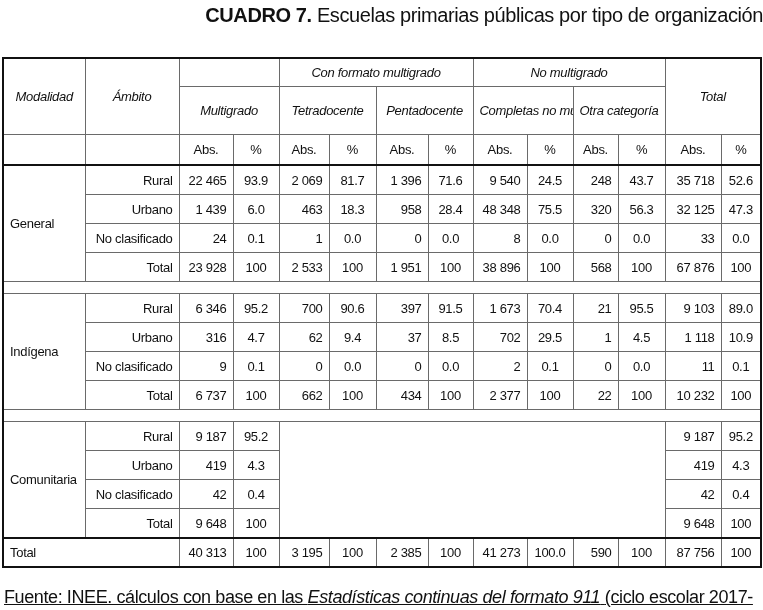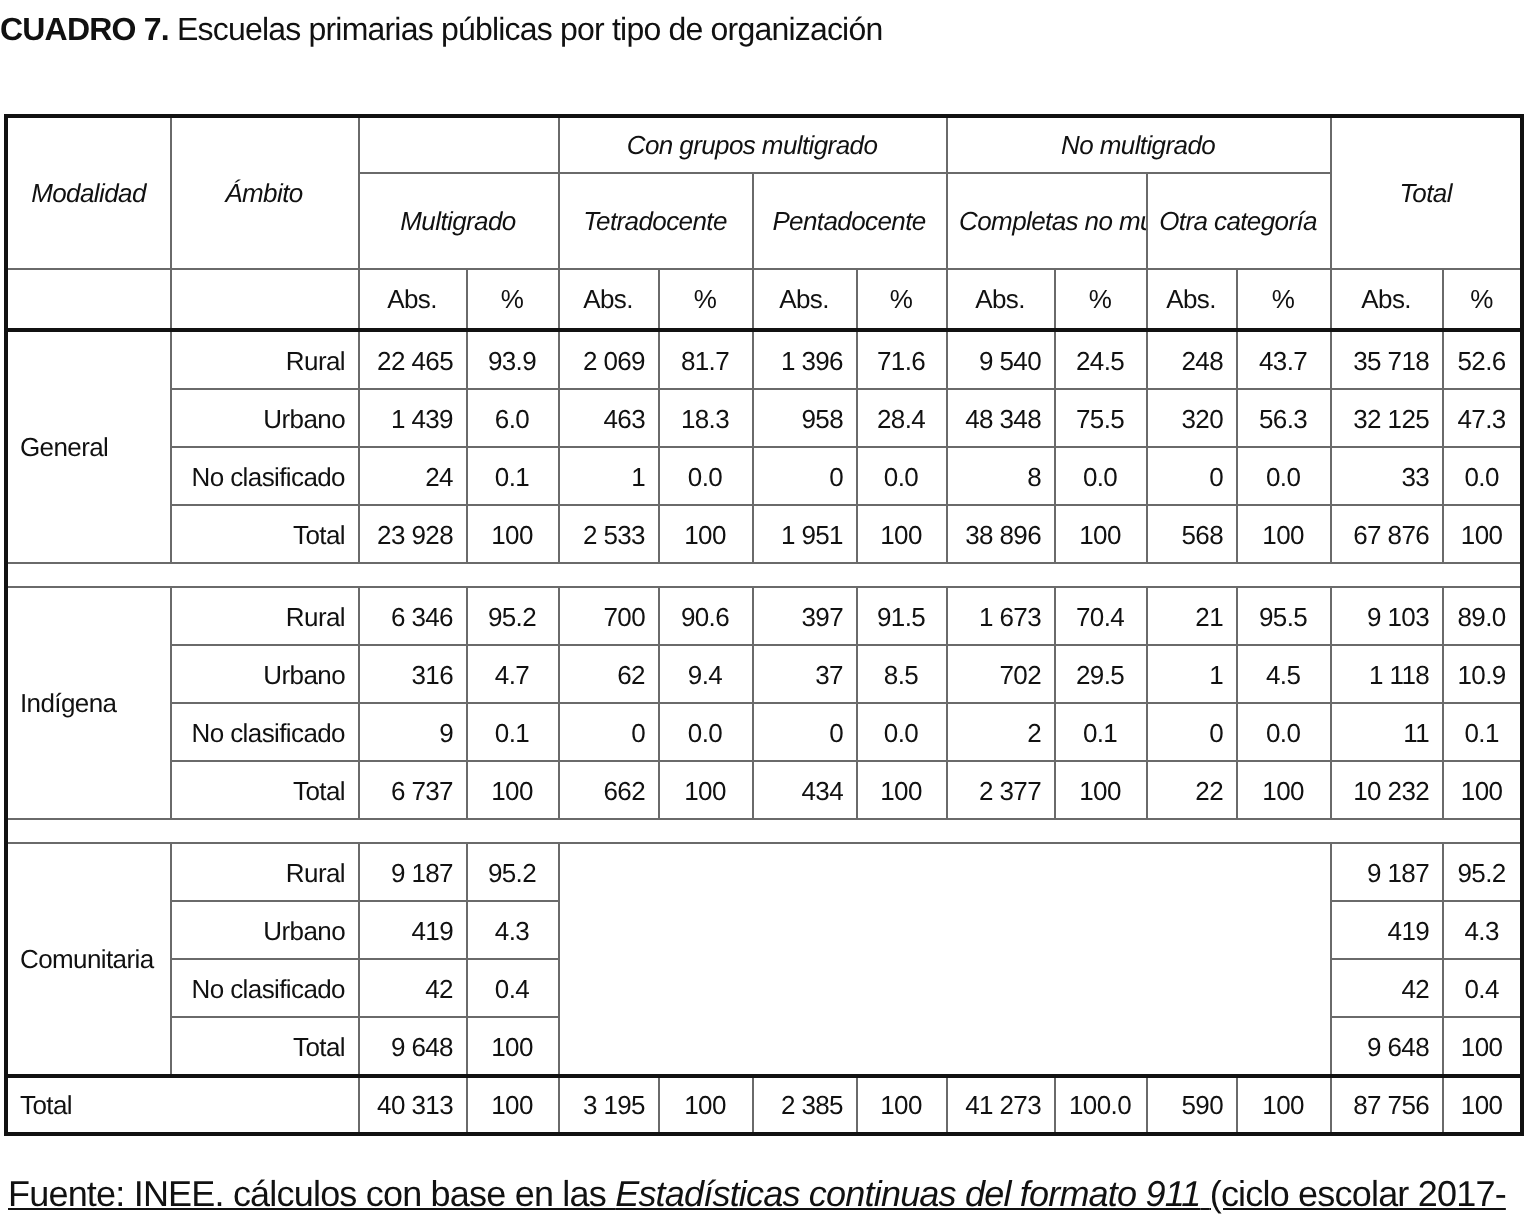"CUADRO 7. Escuelas primarias públicas" .title { font-size: 16px -> 20px; text-align: left -> right }
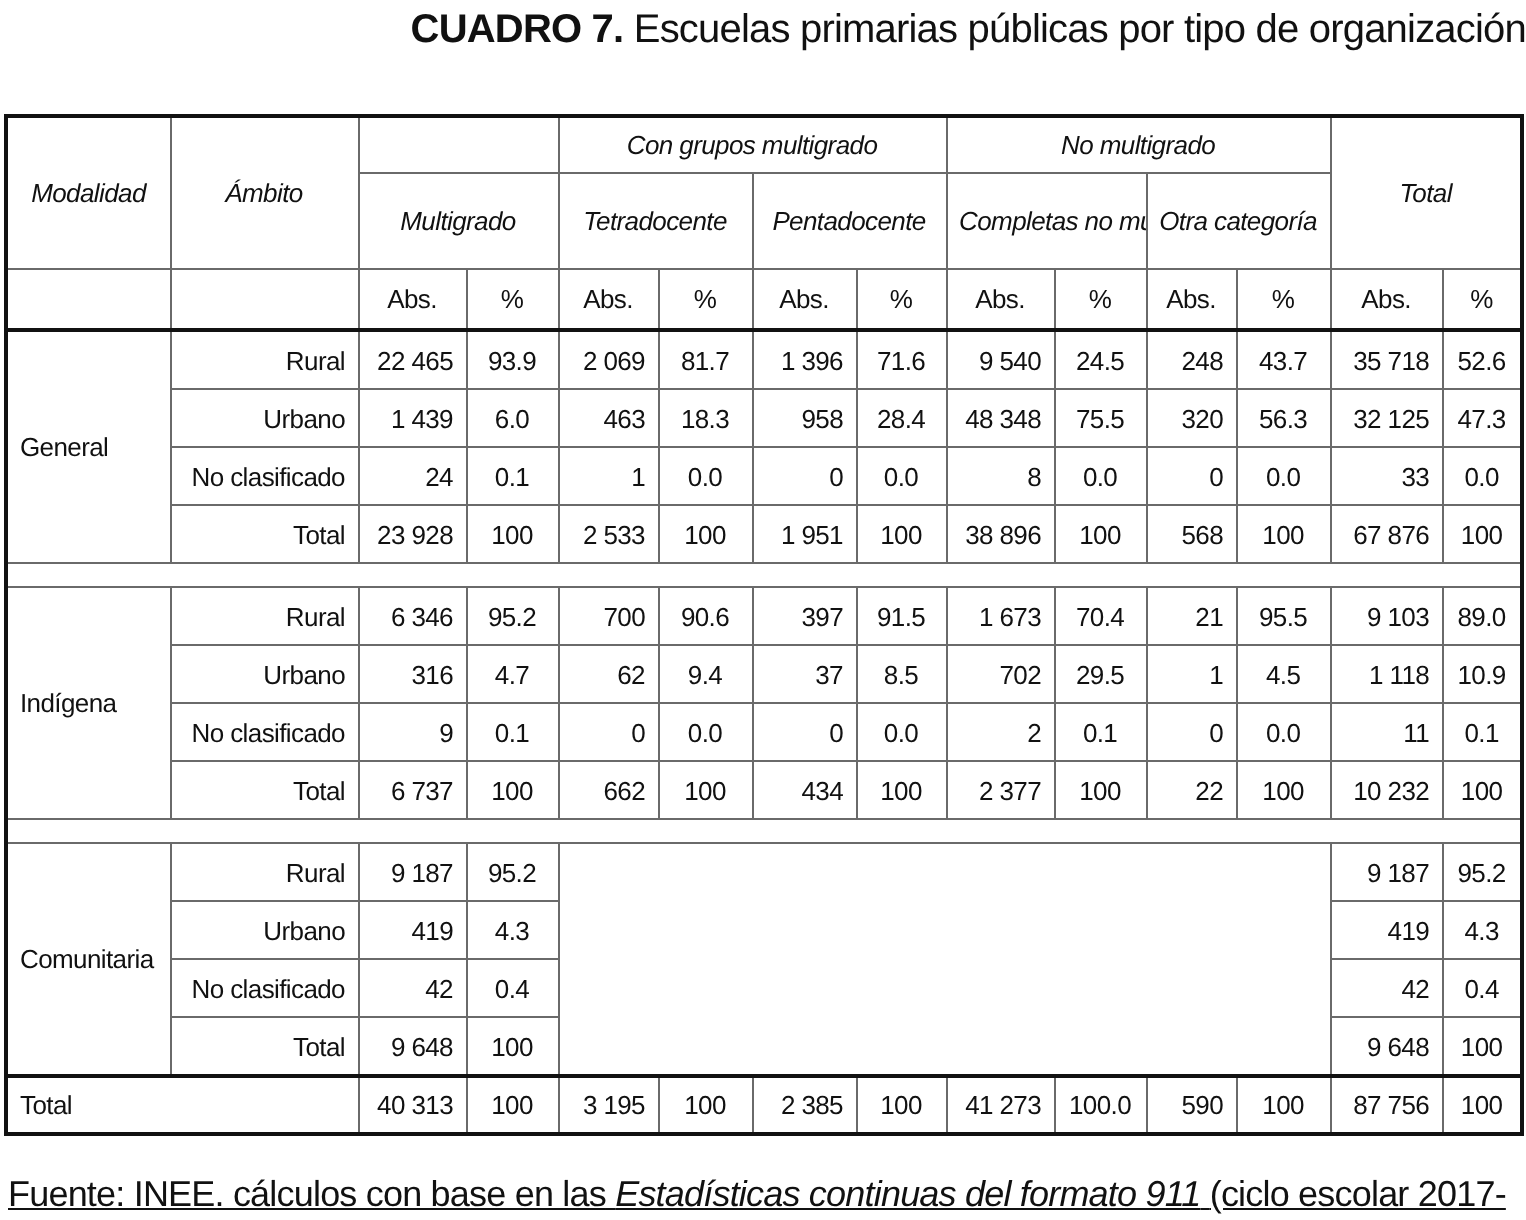"Con grupos multigrado" th { text: grupos -> formato }
